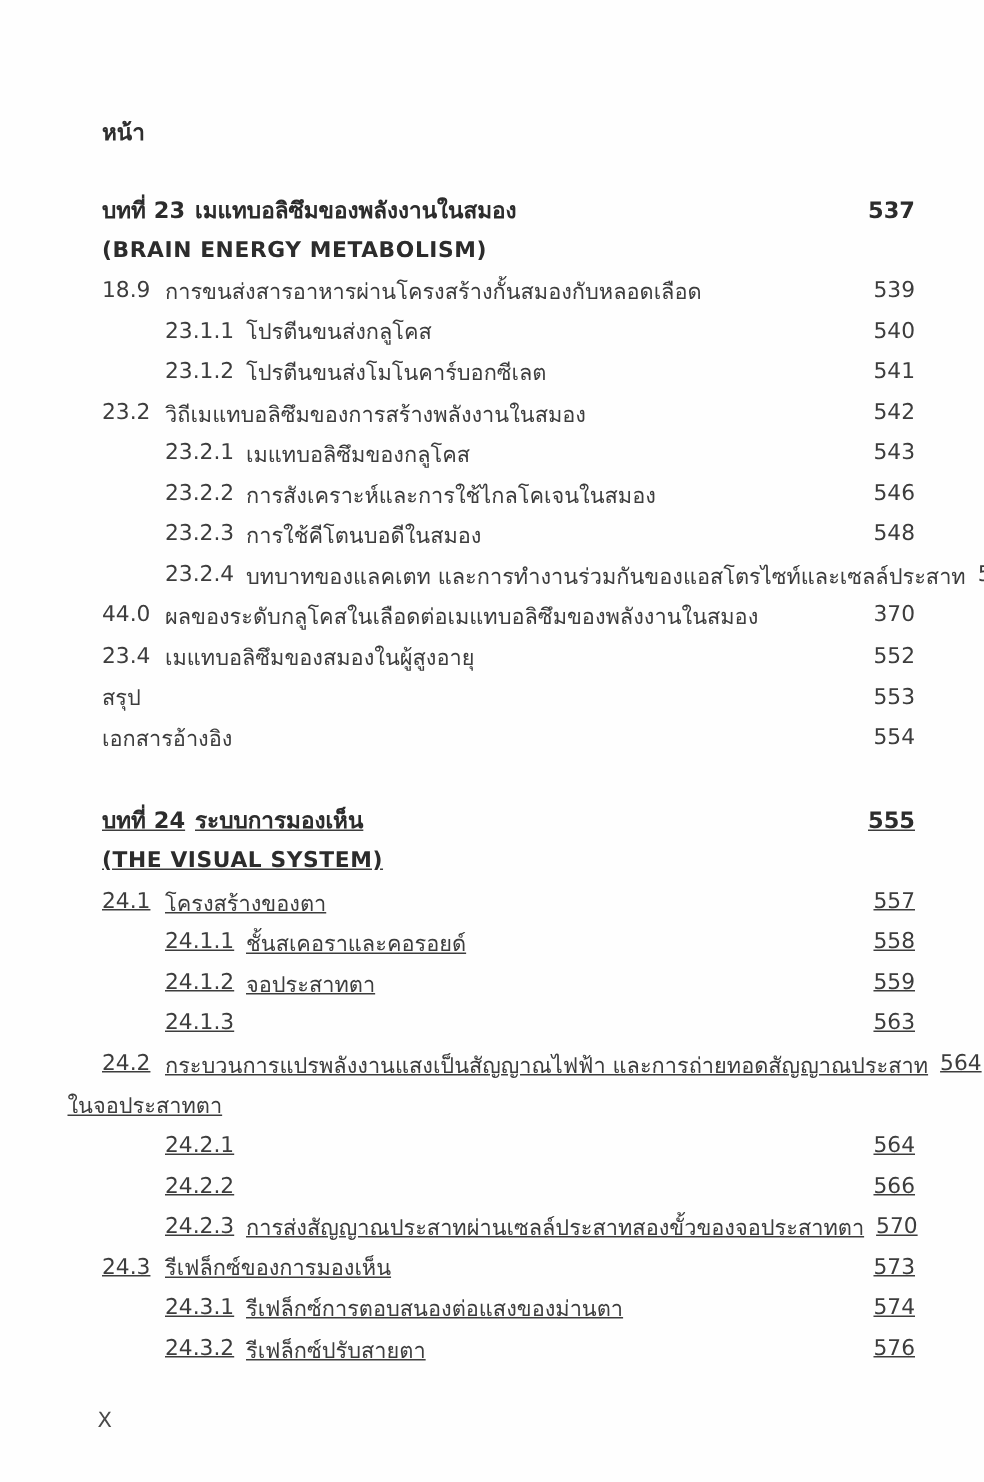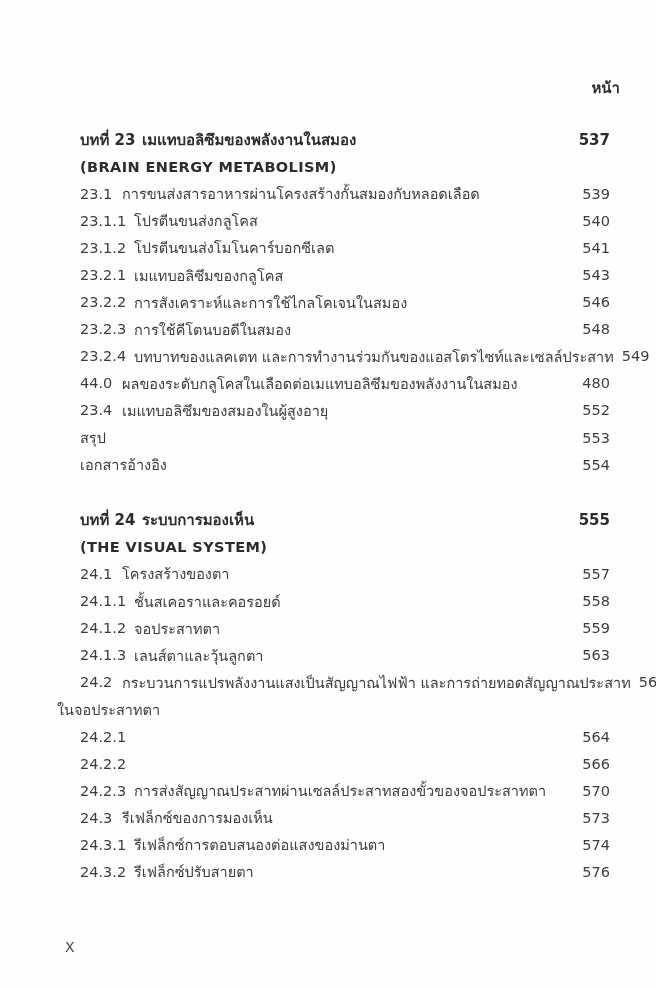"หน้า" .header-row { text-align: right -> left }
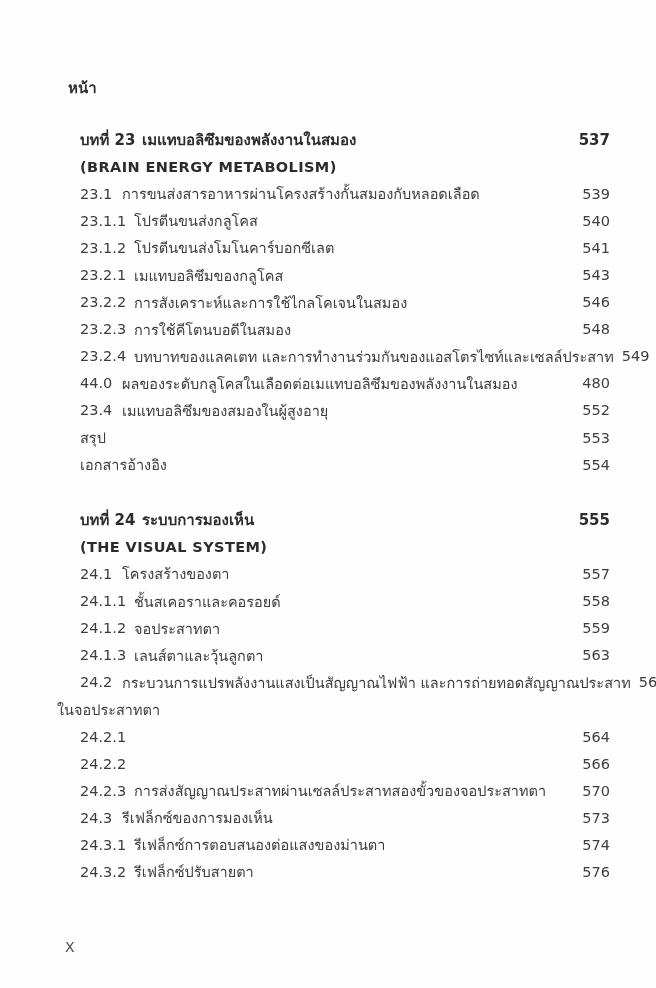"บทที่ 23" .toc { left: 80px -> 68px }
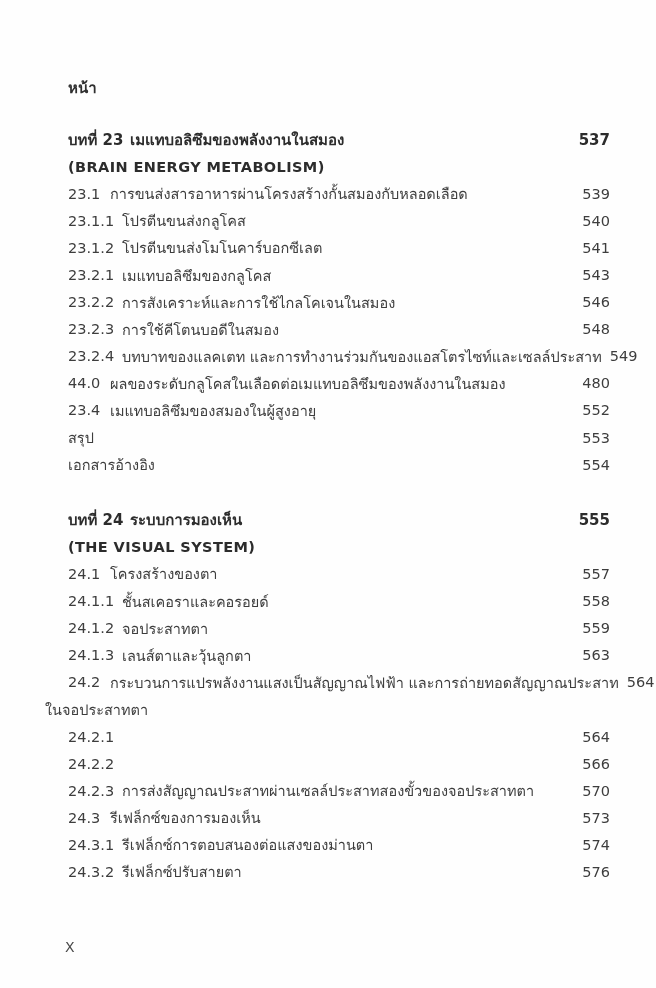"23.1" span.num { text: 23.1 -> 18.9 }
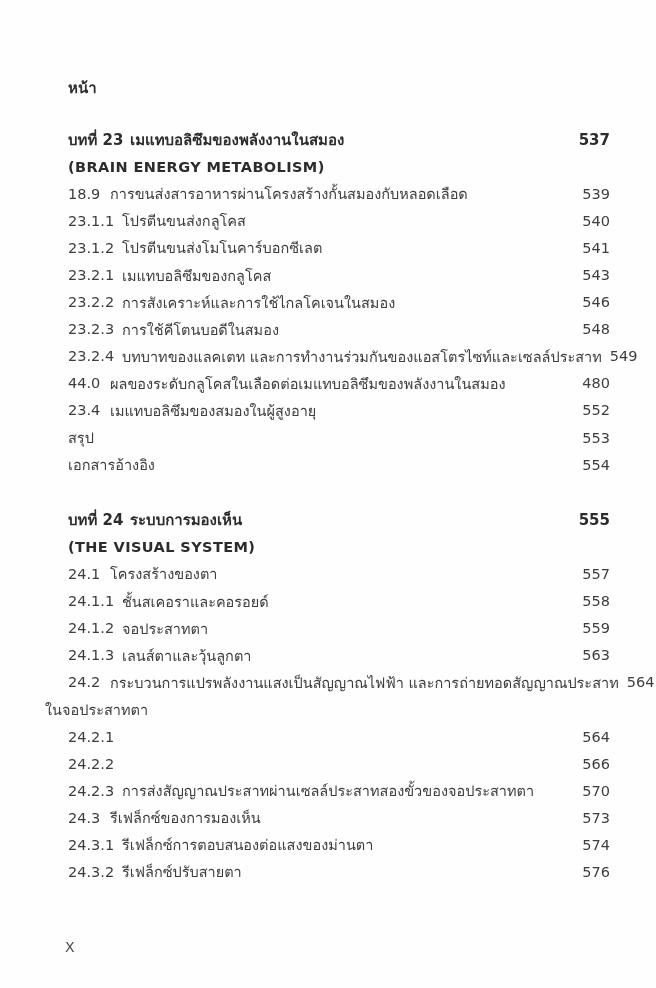"23.1.1" .level-2 { margin-left: none -> 42px }
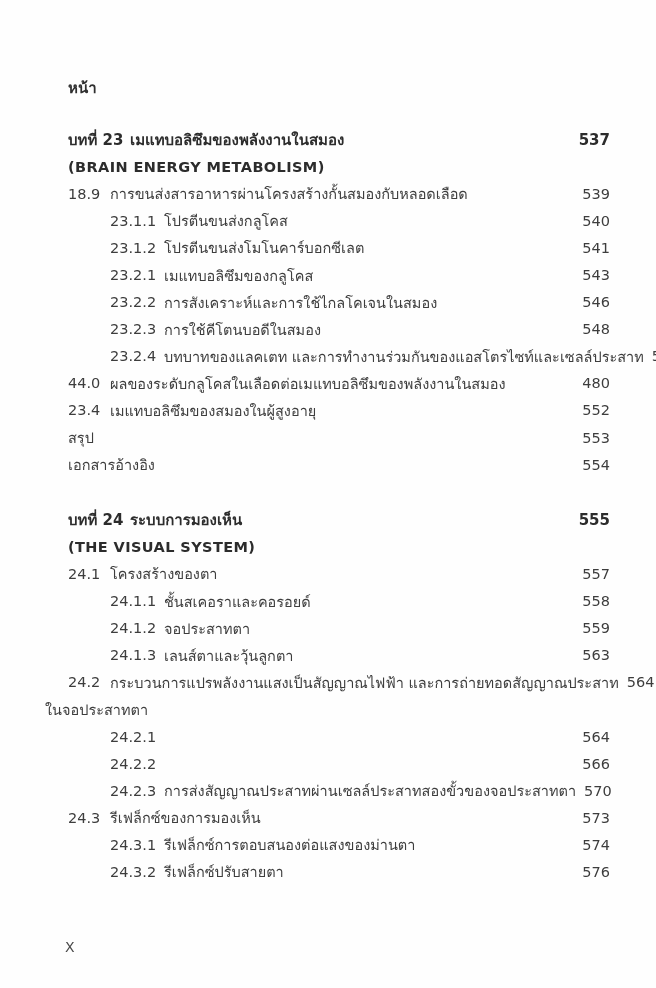"23.2" div.row { html: none -> <div> <span>23.2</span> <span>วิถีเมแทบอลิซึมของการสร้างพลังงานในสมอง</span> <span></span> <span>542</span> </div> }
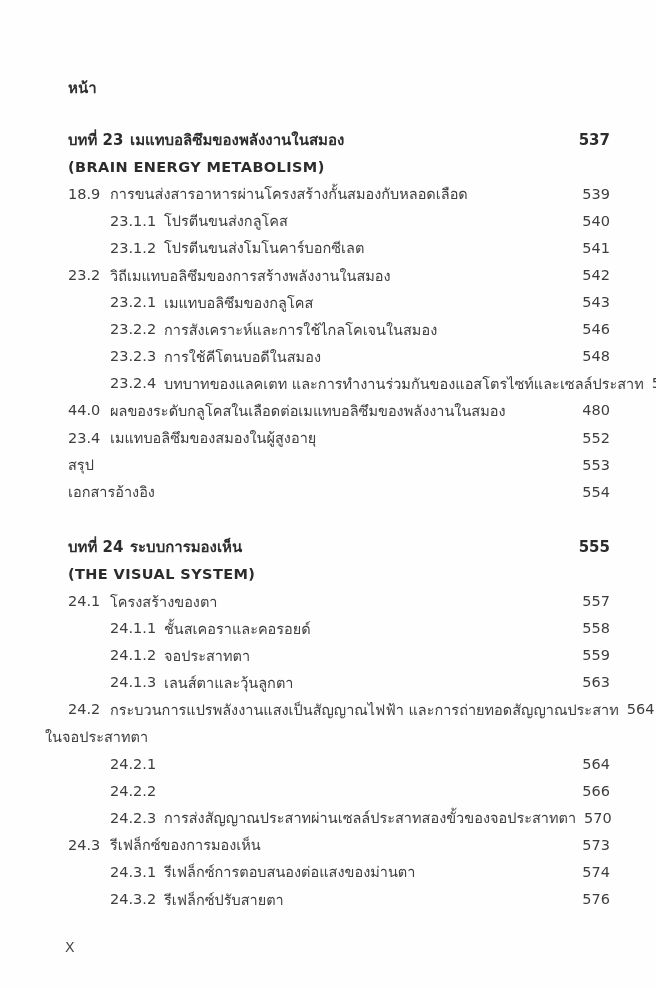"480" span.pg { text: 480 -> 370 }
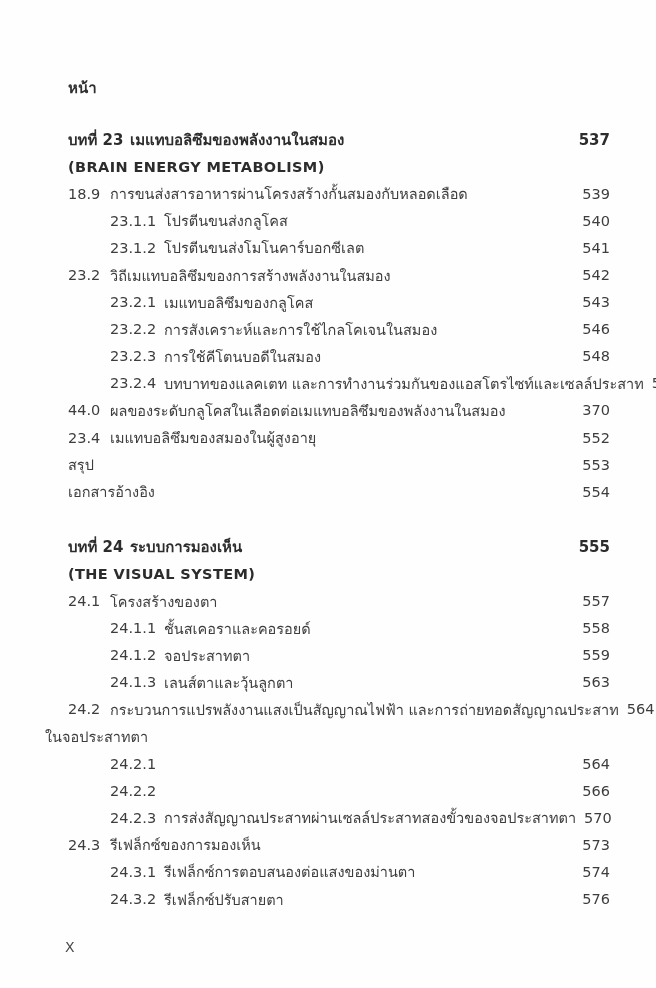"บทที่ 24" .chapter-block + .chapter-block { text-decoration: none -> underline }
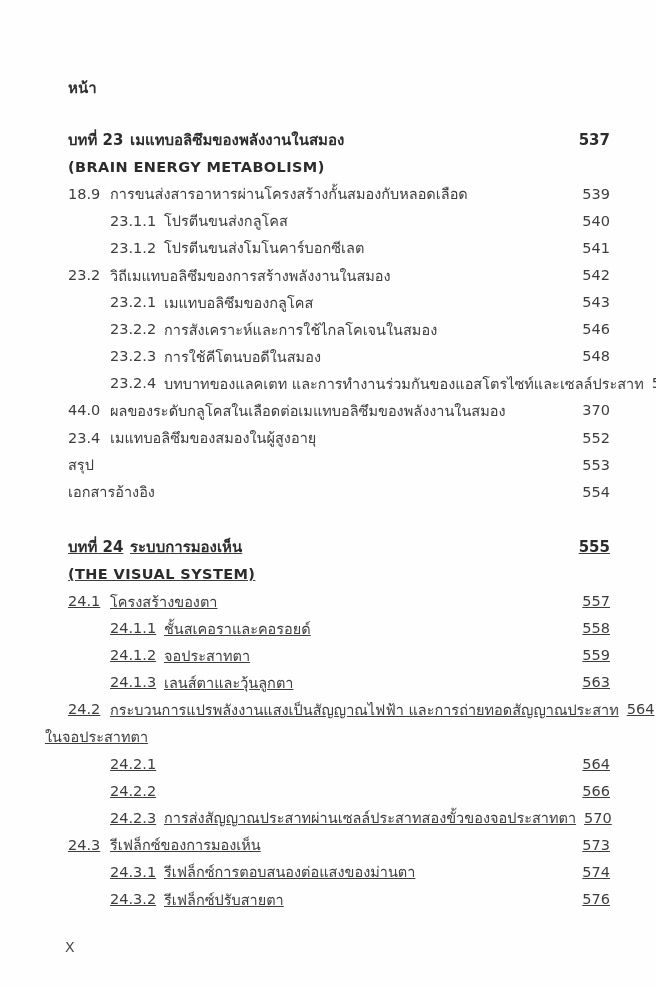"เลนส์ตาและวุ้นลูกตา" span.txt { html: <span>เลนส์ตาและวุ้นลูกตา</span> -> none }
